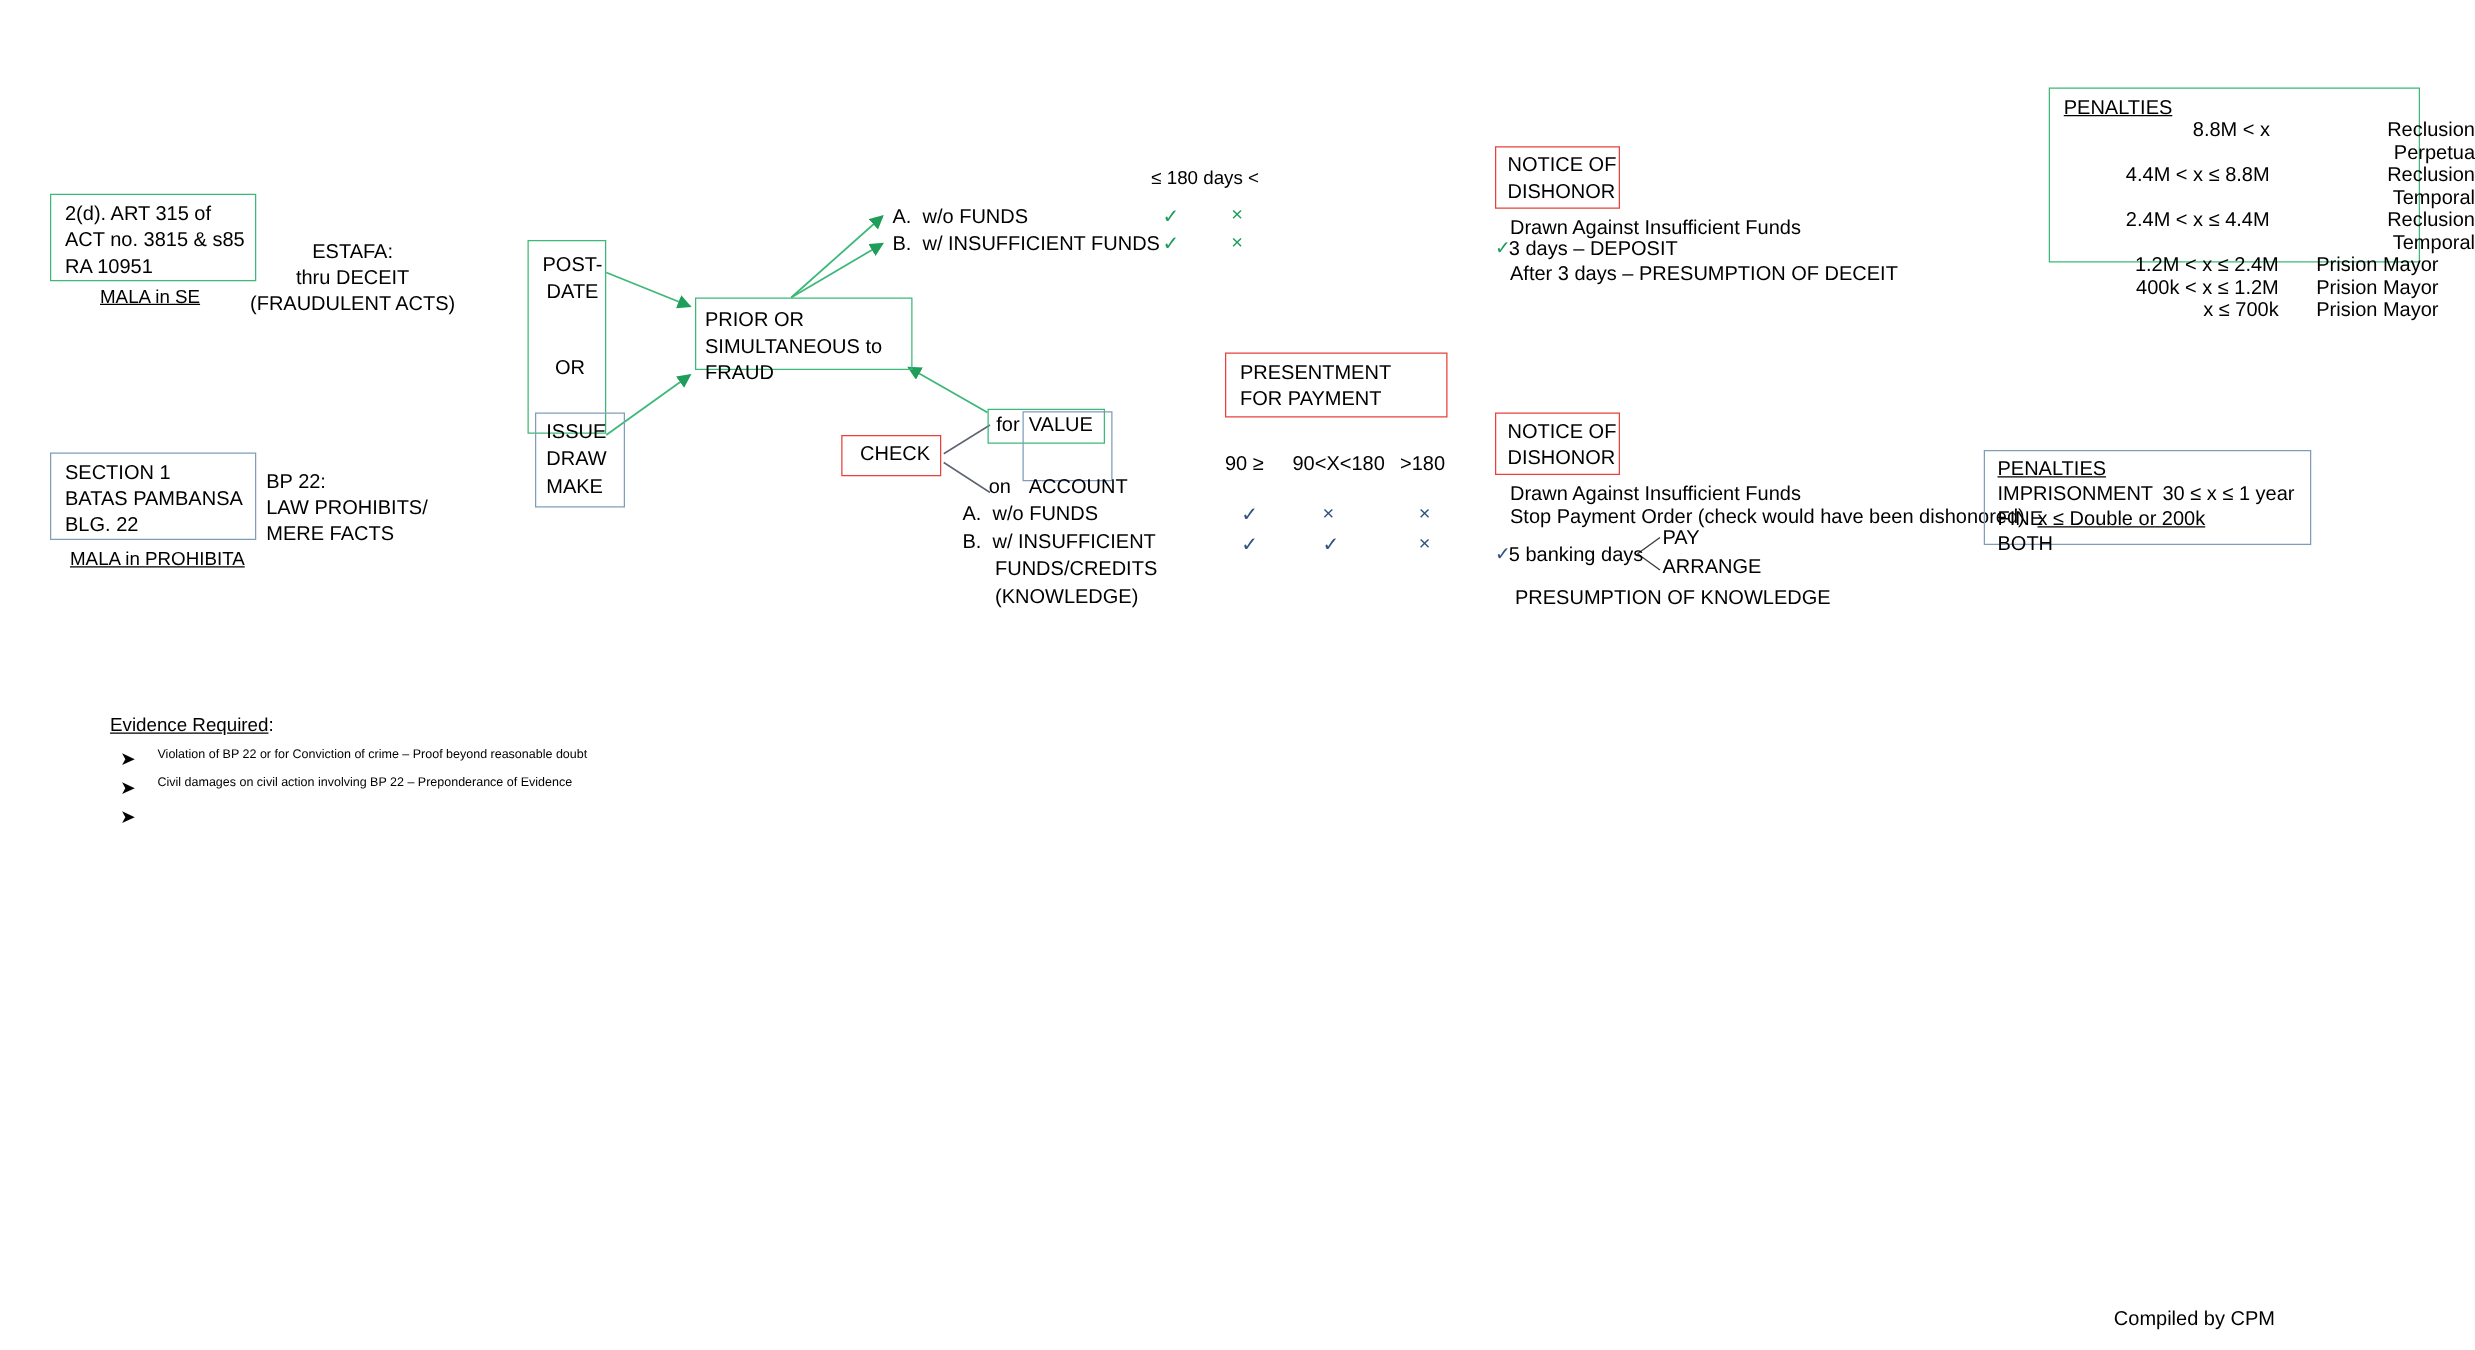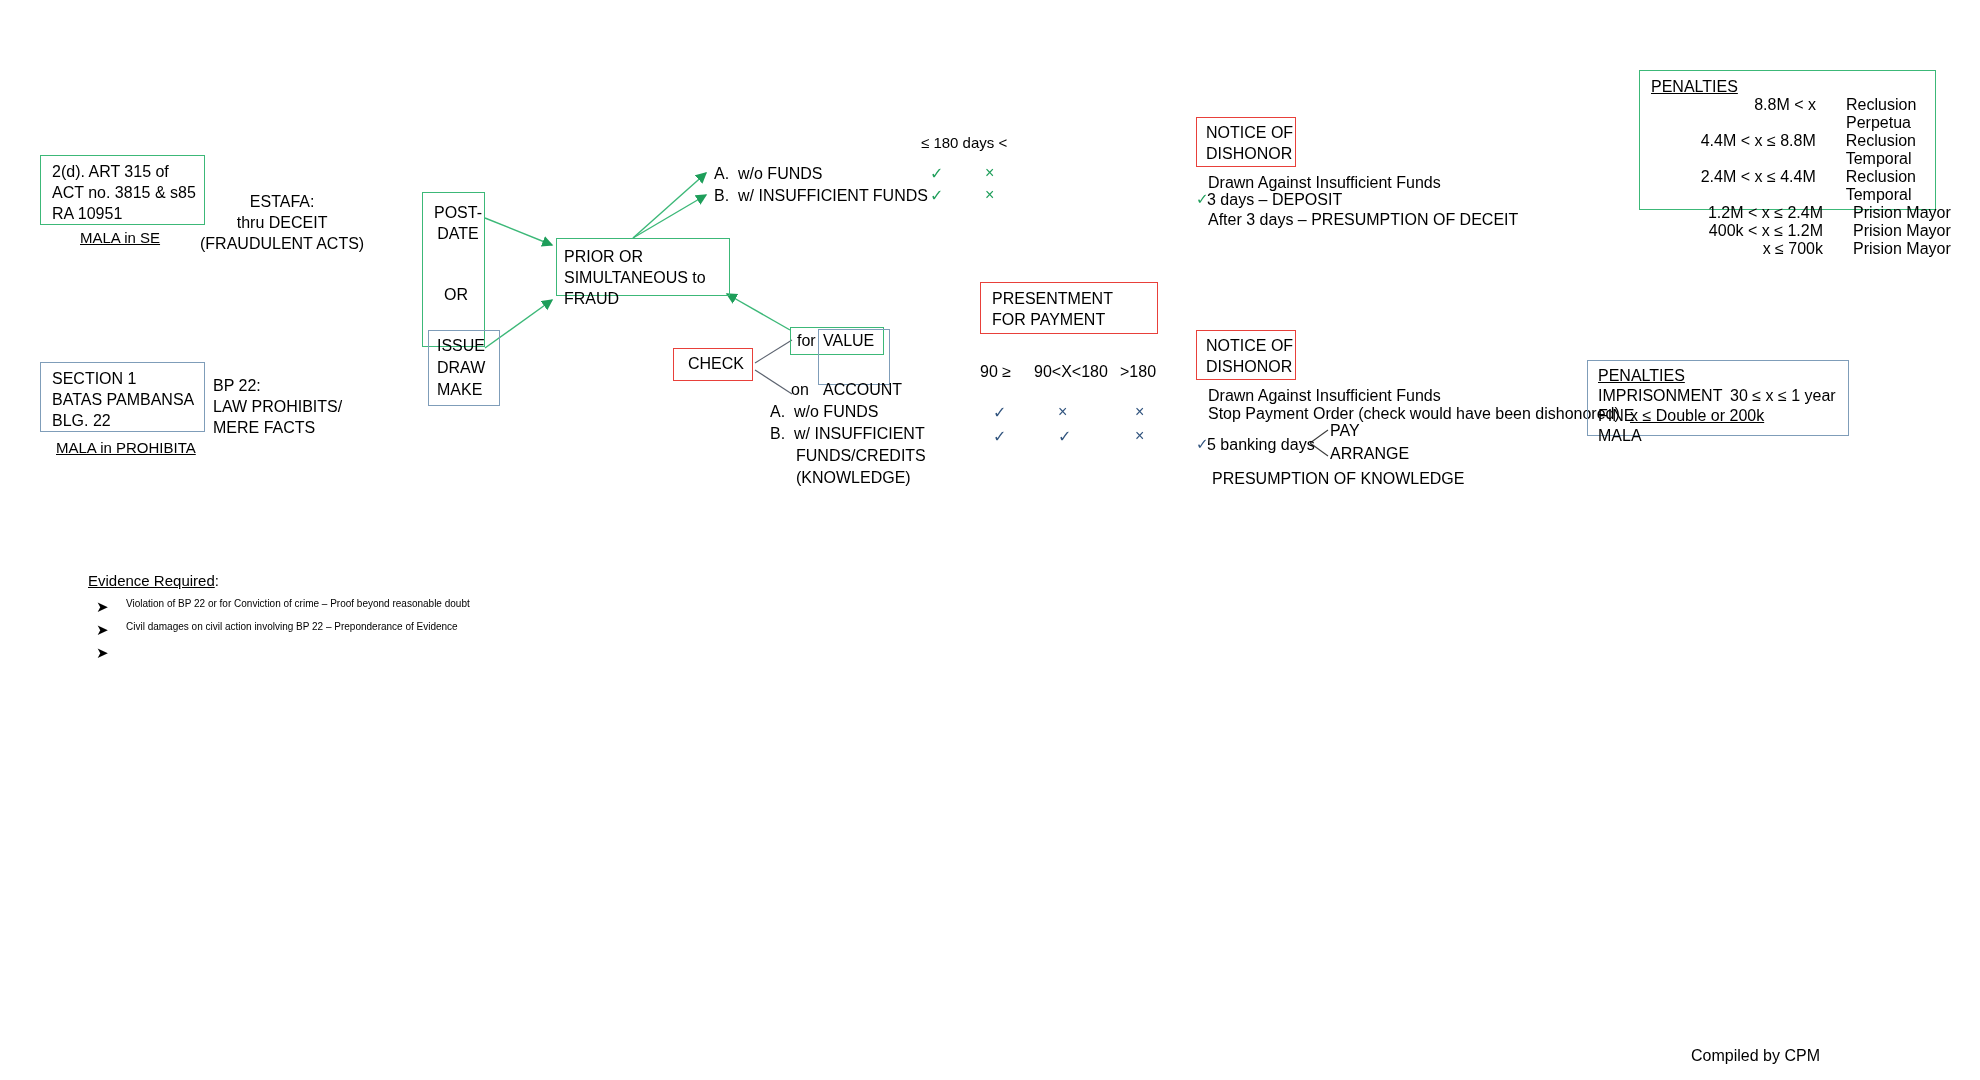"Reclusion Perpetua" .pen-right { text-align: none -> right }
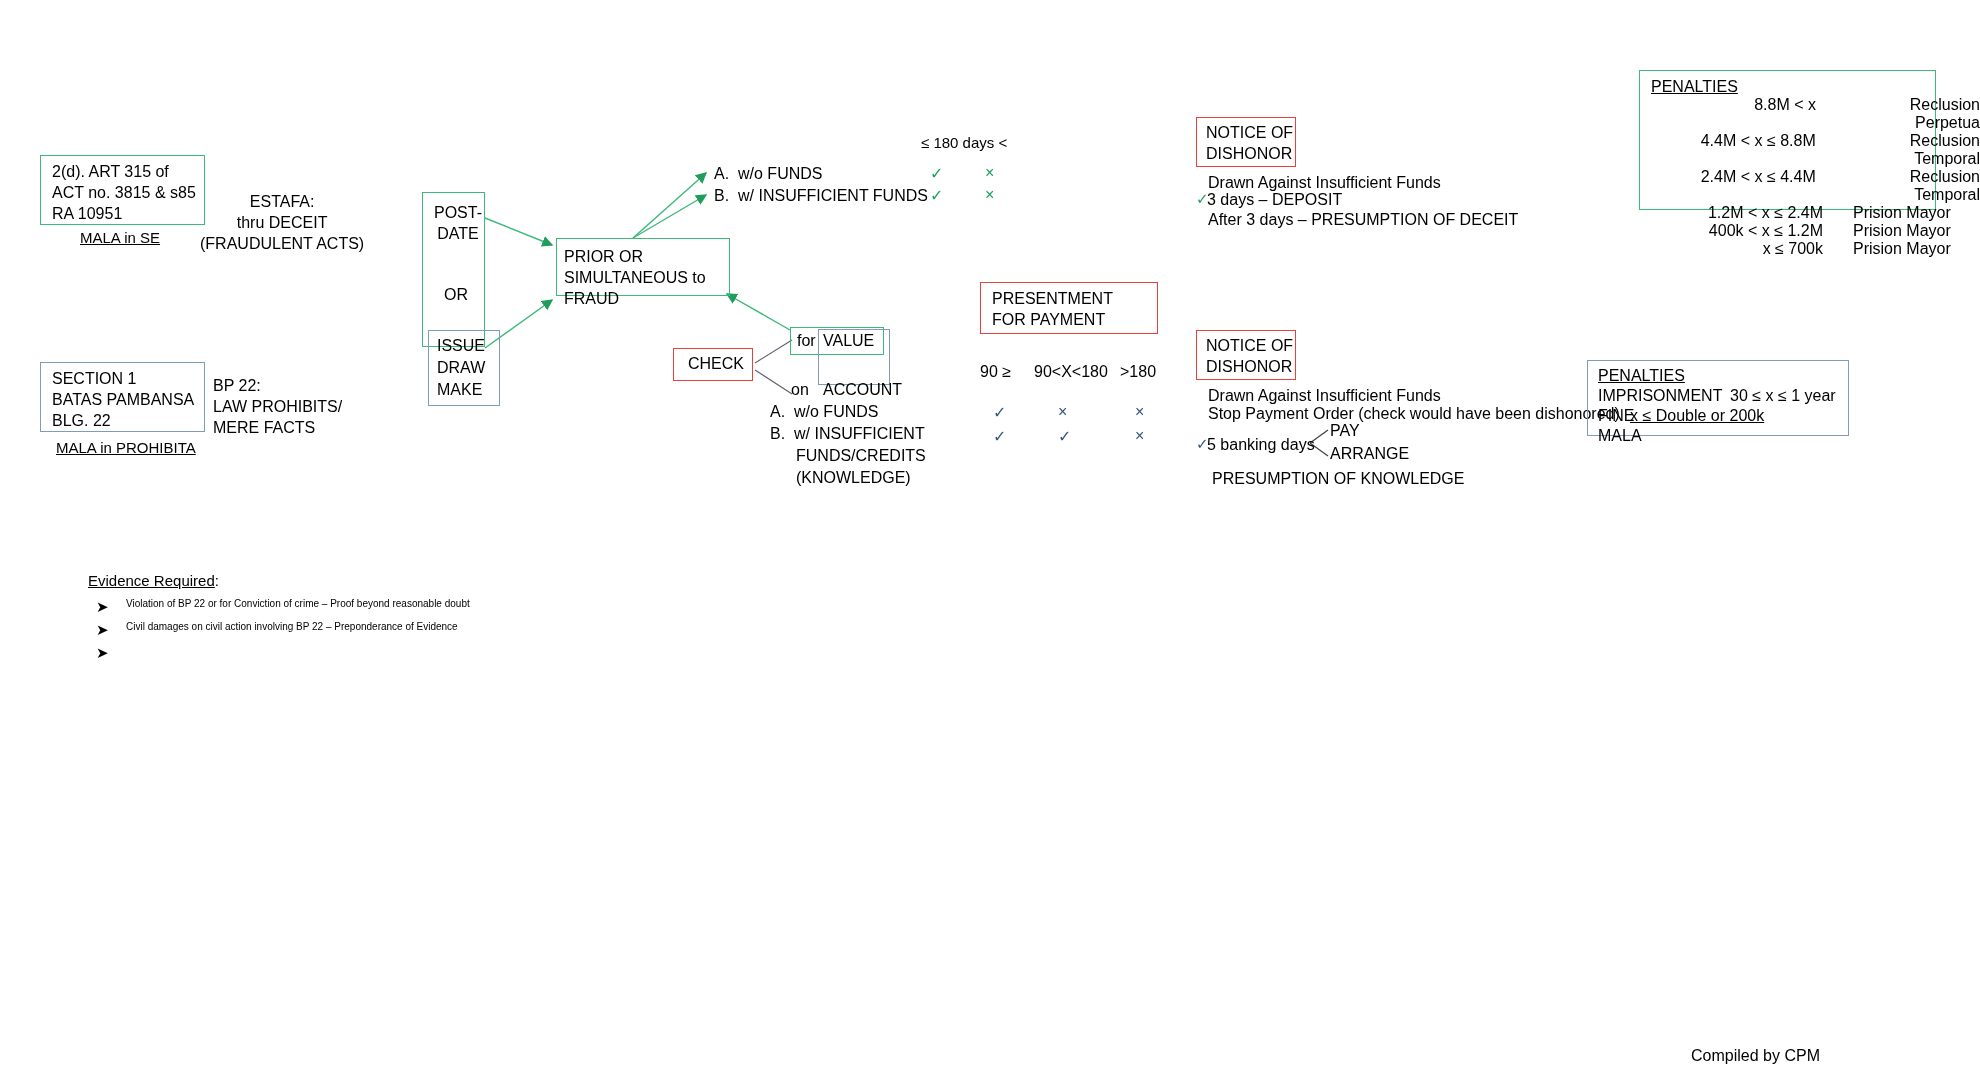"MALA" div.txt { text: MALA -> BOTH }
